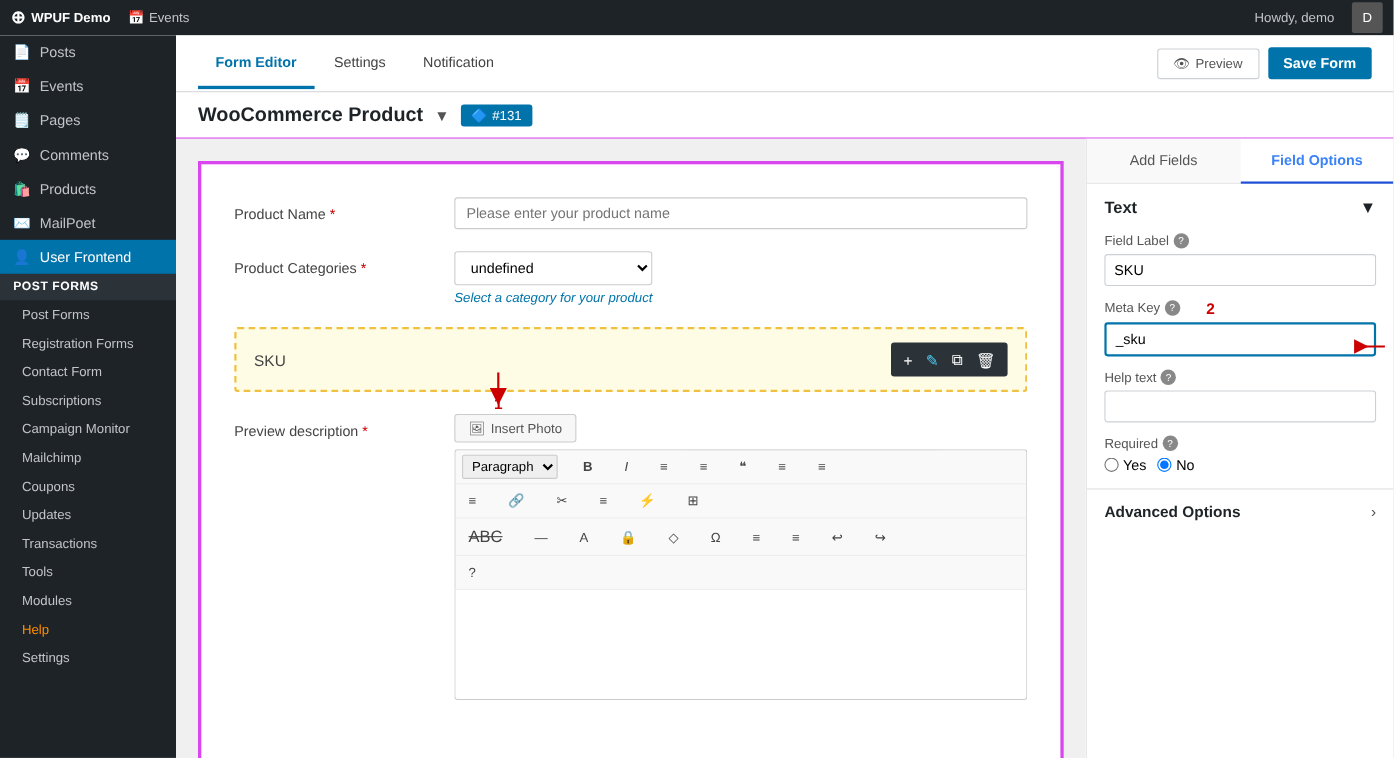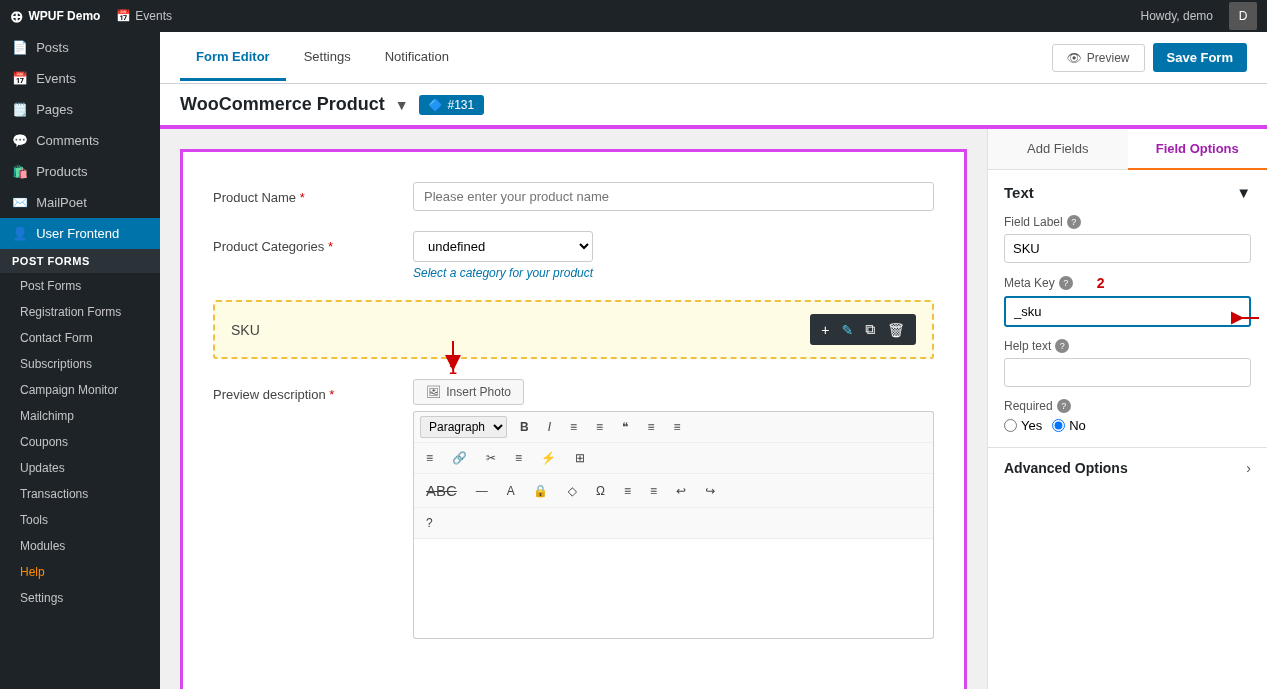"WooCommerce Product" .form-header { border-bottom: 4px solid #d946ef -> 1px solid #d946ef }
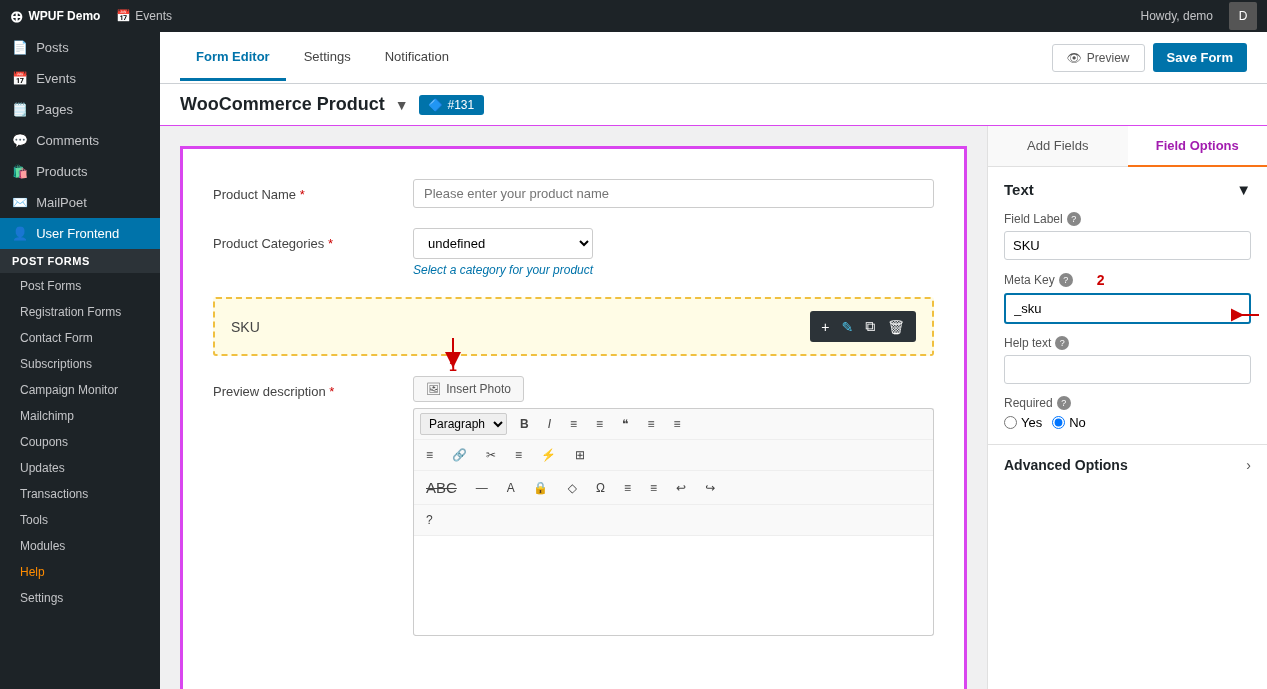"Field Options" .panel-tab.active { border-bottom: 2px solid #f97316 -> 2px solid #1d4ed8; color: #a21caf -> #3b82f6 }
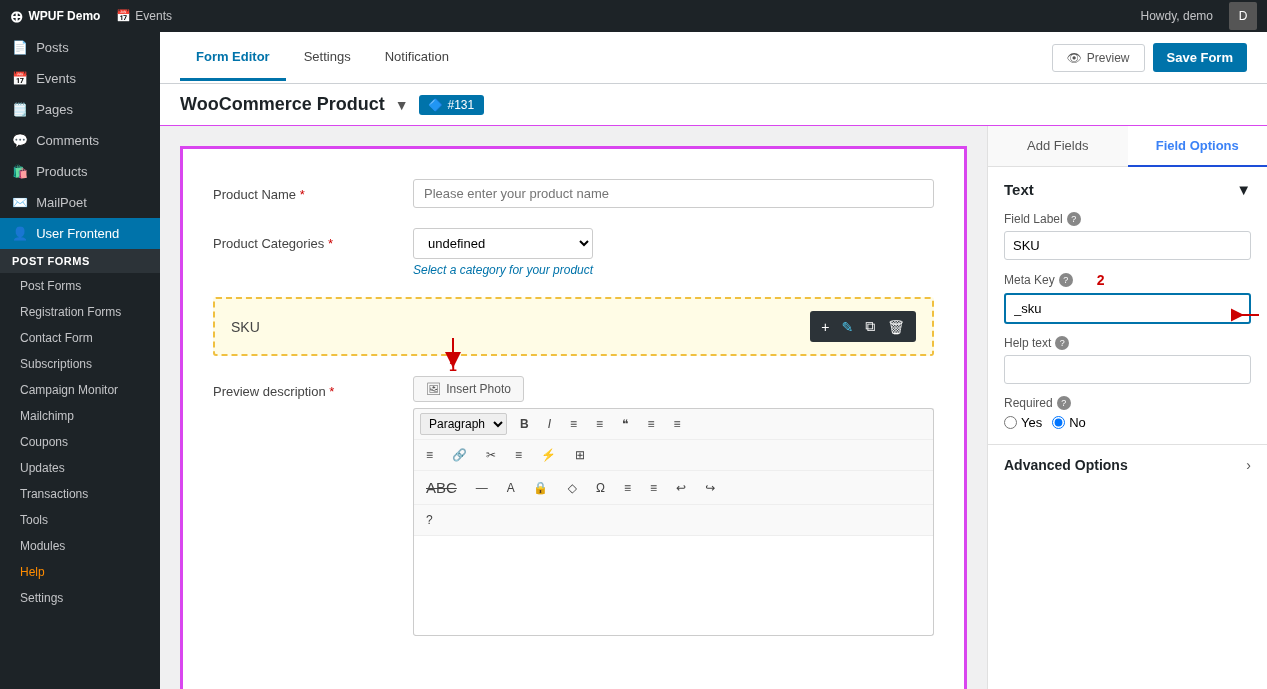"Paragraph" .editor-toolbar-row { gap: 7px -> 17px }
